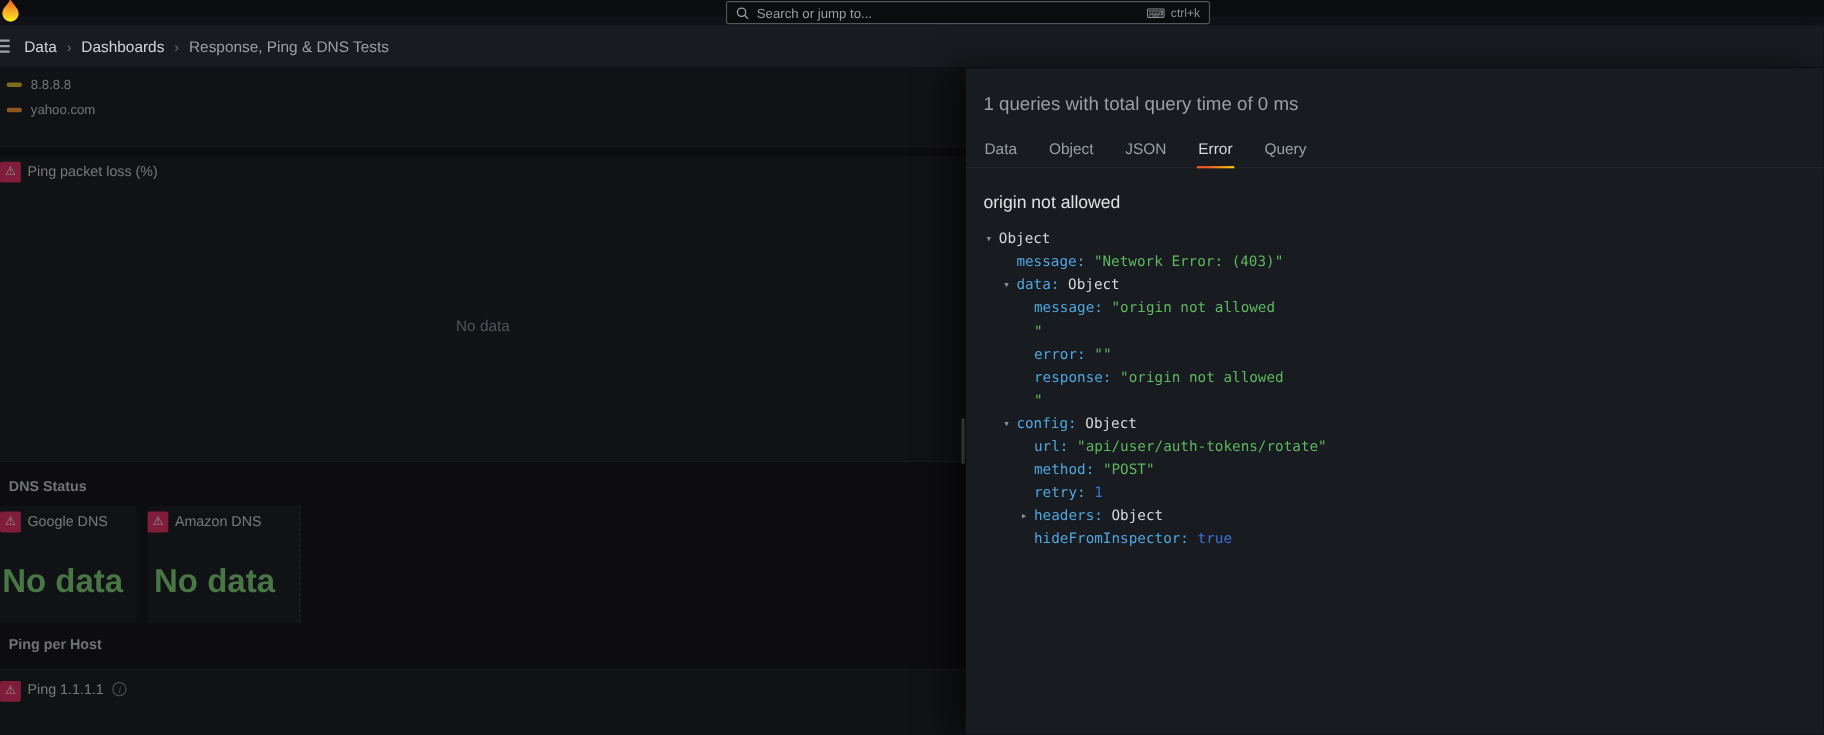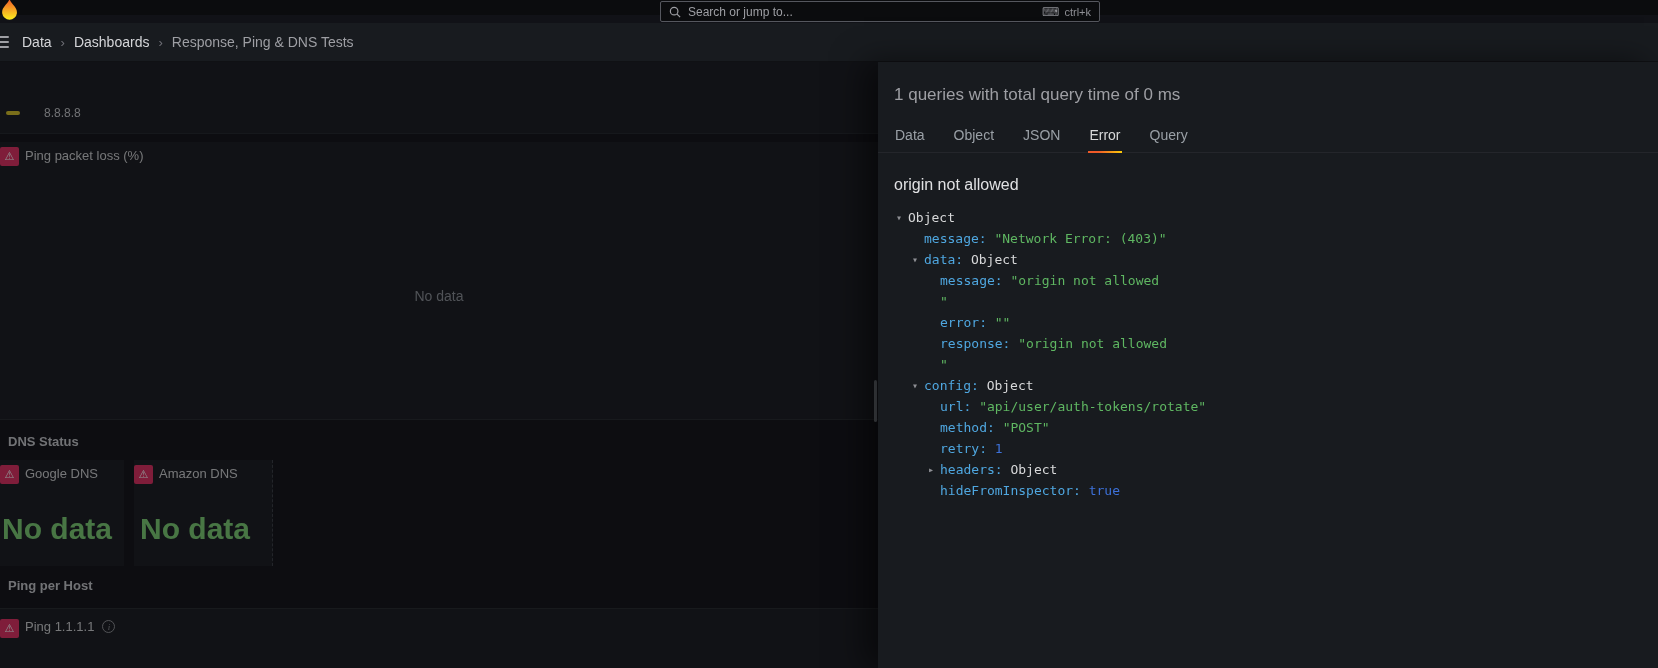"8.8.8.8" .legend-row { gap: 24px -> 8px; margin-top: 36px -> none }
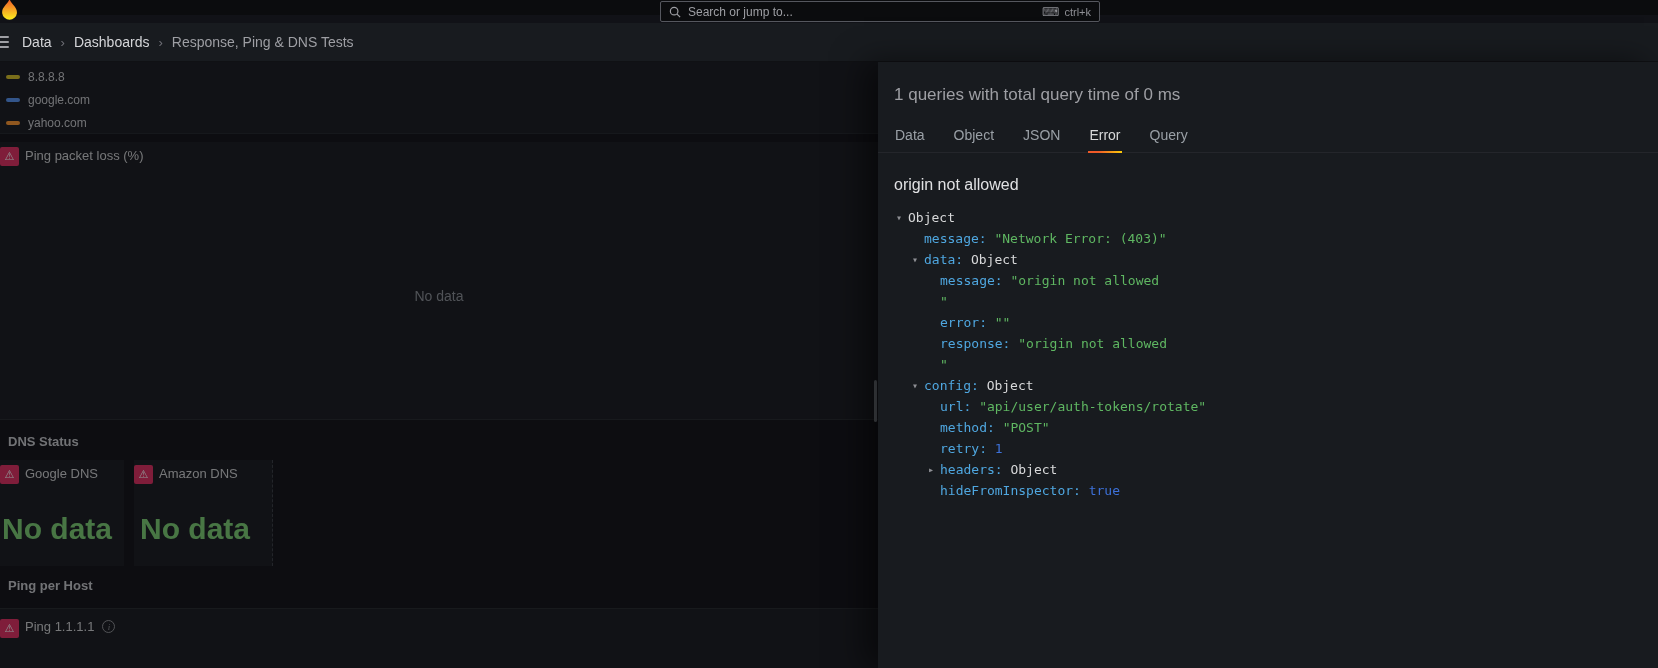"google.com" div.legend-row { html: <div> <span></span> <span>google.com</span> </div> -> none }
